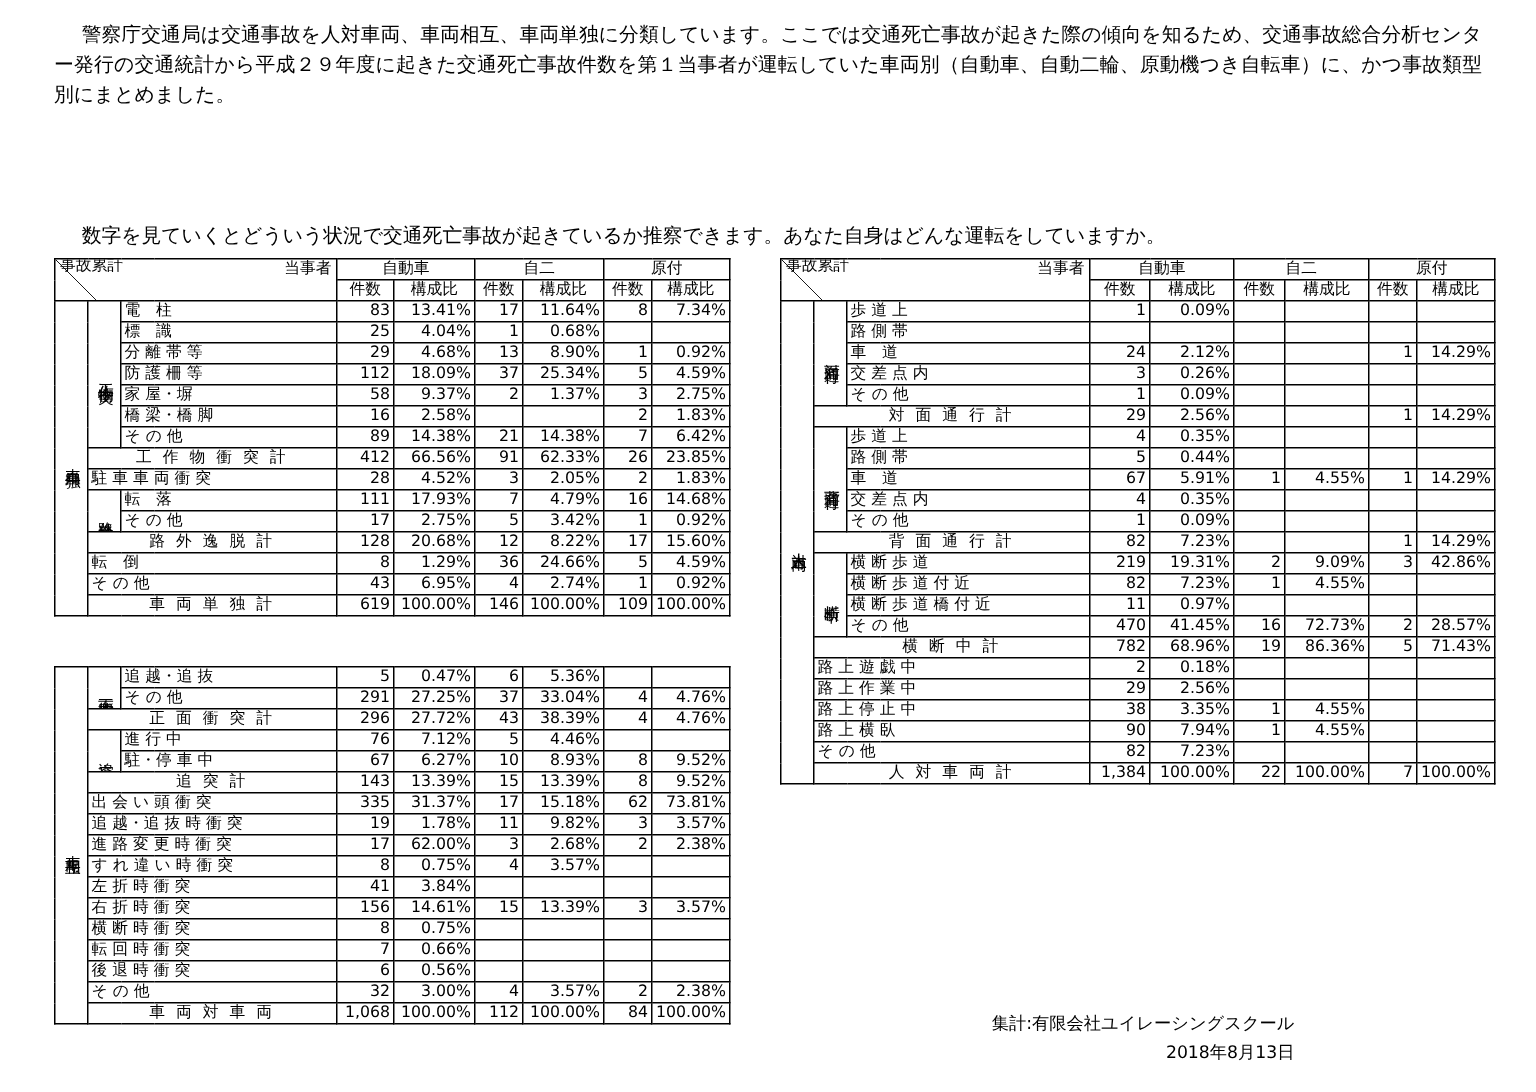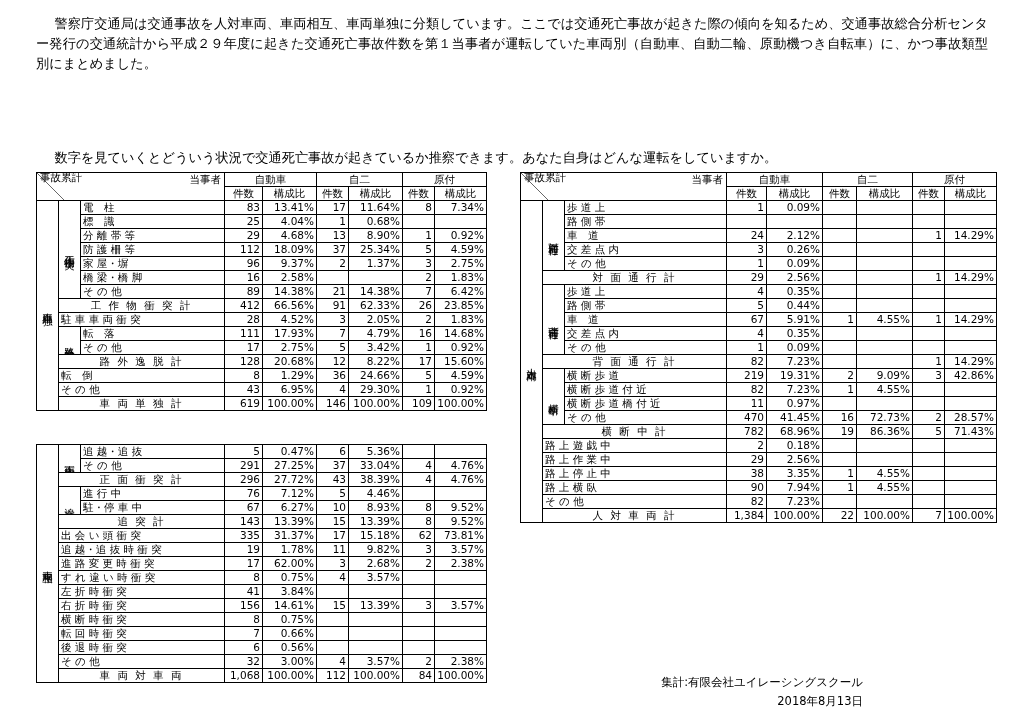"96" td.num { text: 96 -> 58 }
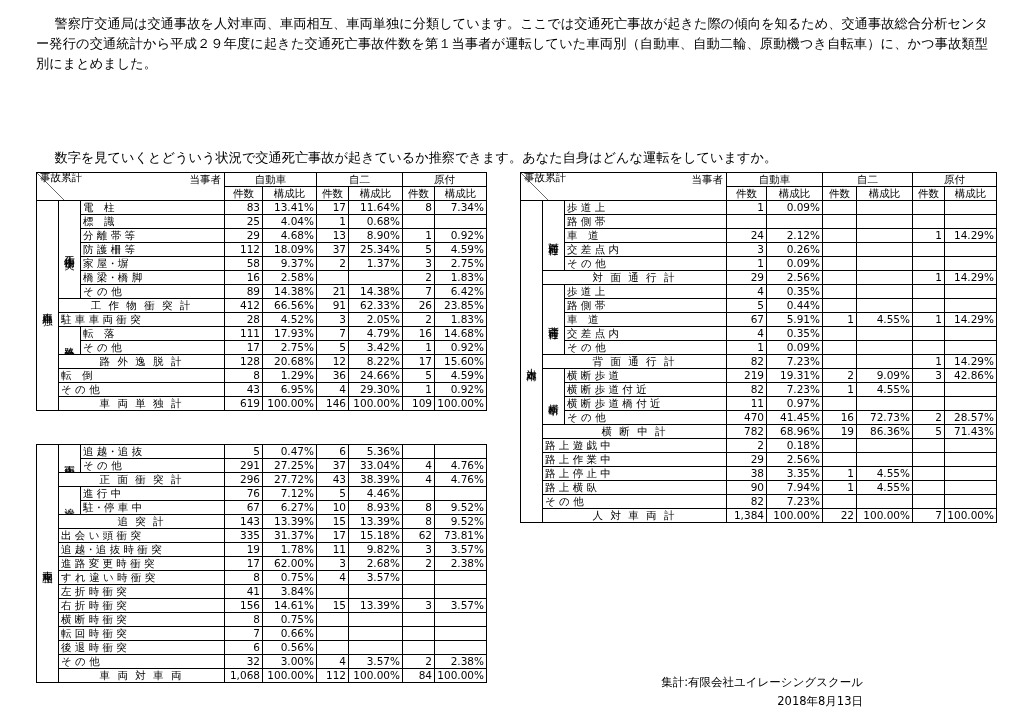"29.30%" td.num { text: 29.30% -> 2.74% }
